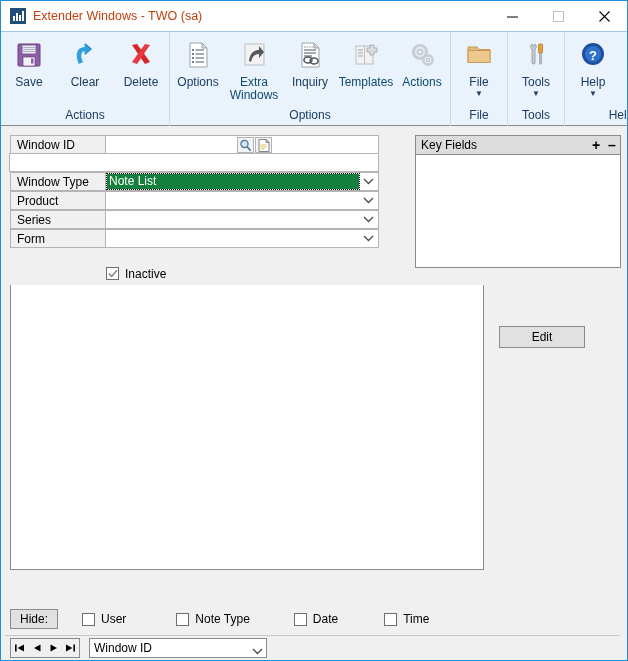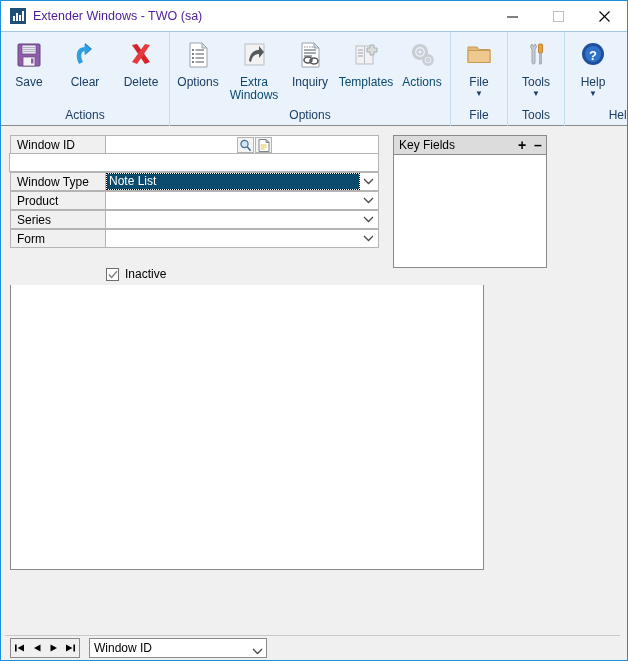"Extender Windows - TWO (sa)" .title-text { color: #4c1d95 -> #c2410c }
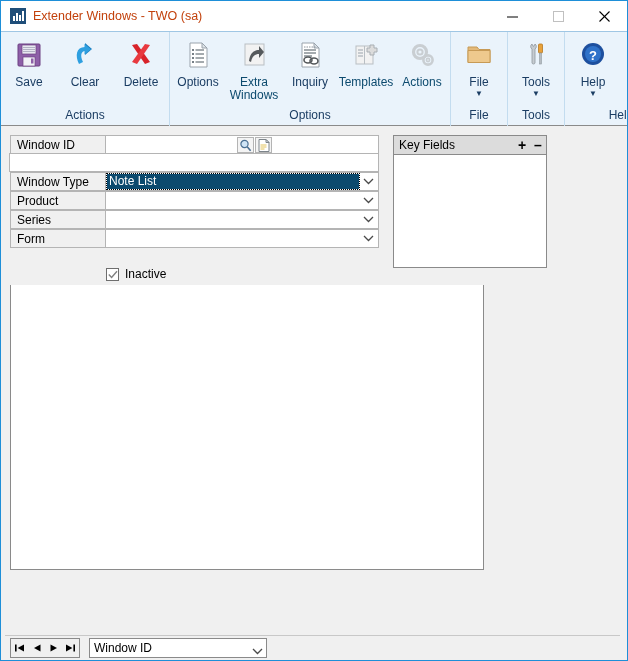"Key Fields" .keyfields { left: 392px -> 414px; width: 154px -> 206px }
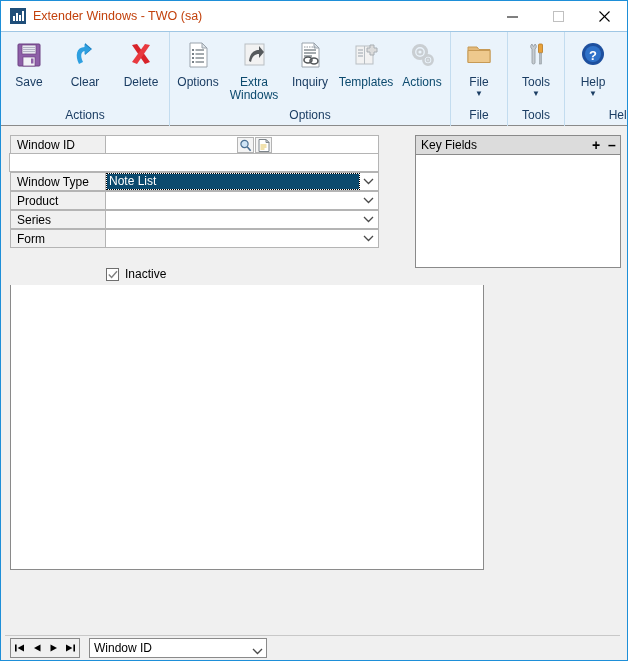"Note List" .sel-val { background: #0c4a6e -> #15803d }
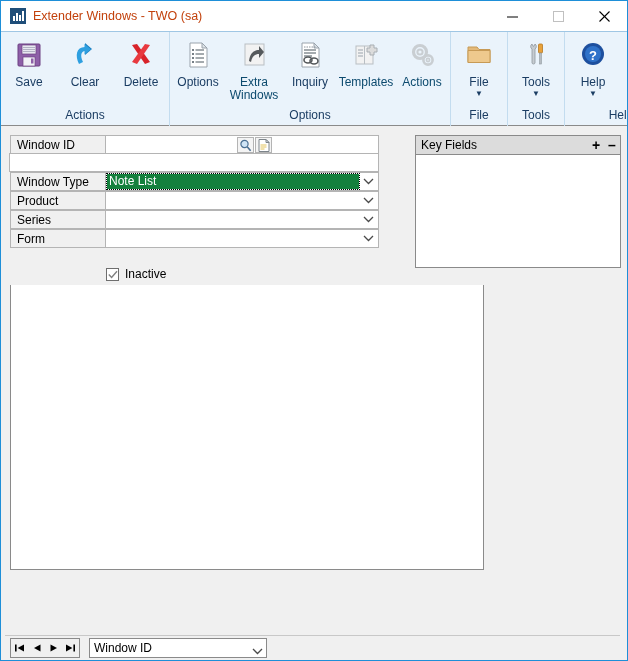"Inactive" .inactive-row { align-items: center -> none }
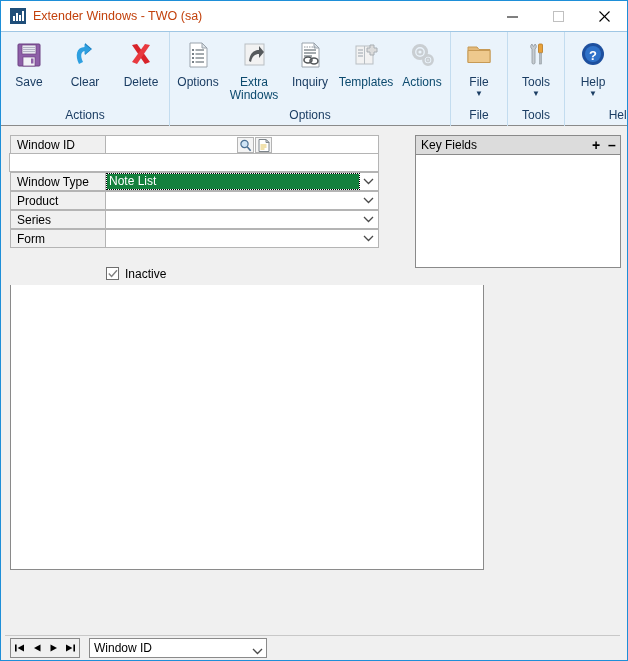"Edit" div.btn { html: none -> <div>Edit</div> }
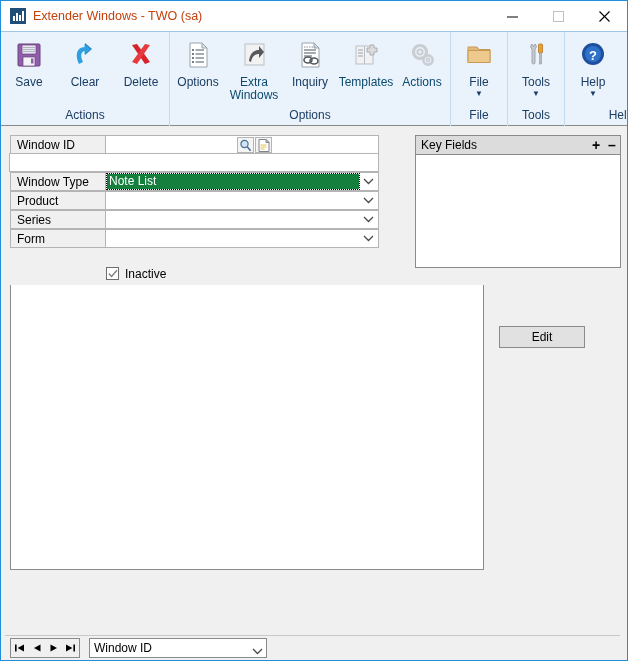"Hide:" div.hiderow { html: none -> <div> <div>Hide:</div> <div> <div></div> <div>User</div> </div> <div> <div></div> <div>Note Type</div> </div> <div> <div></div> <div>Date</div> </div> <div> <div></div> <div>Time</div> </div> </div> }
